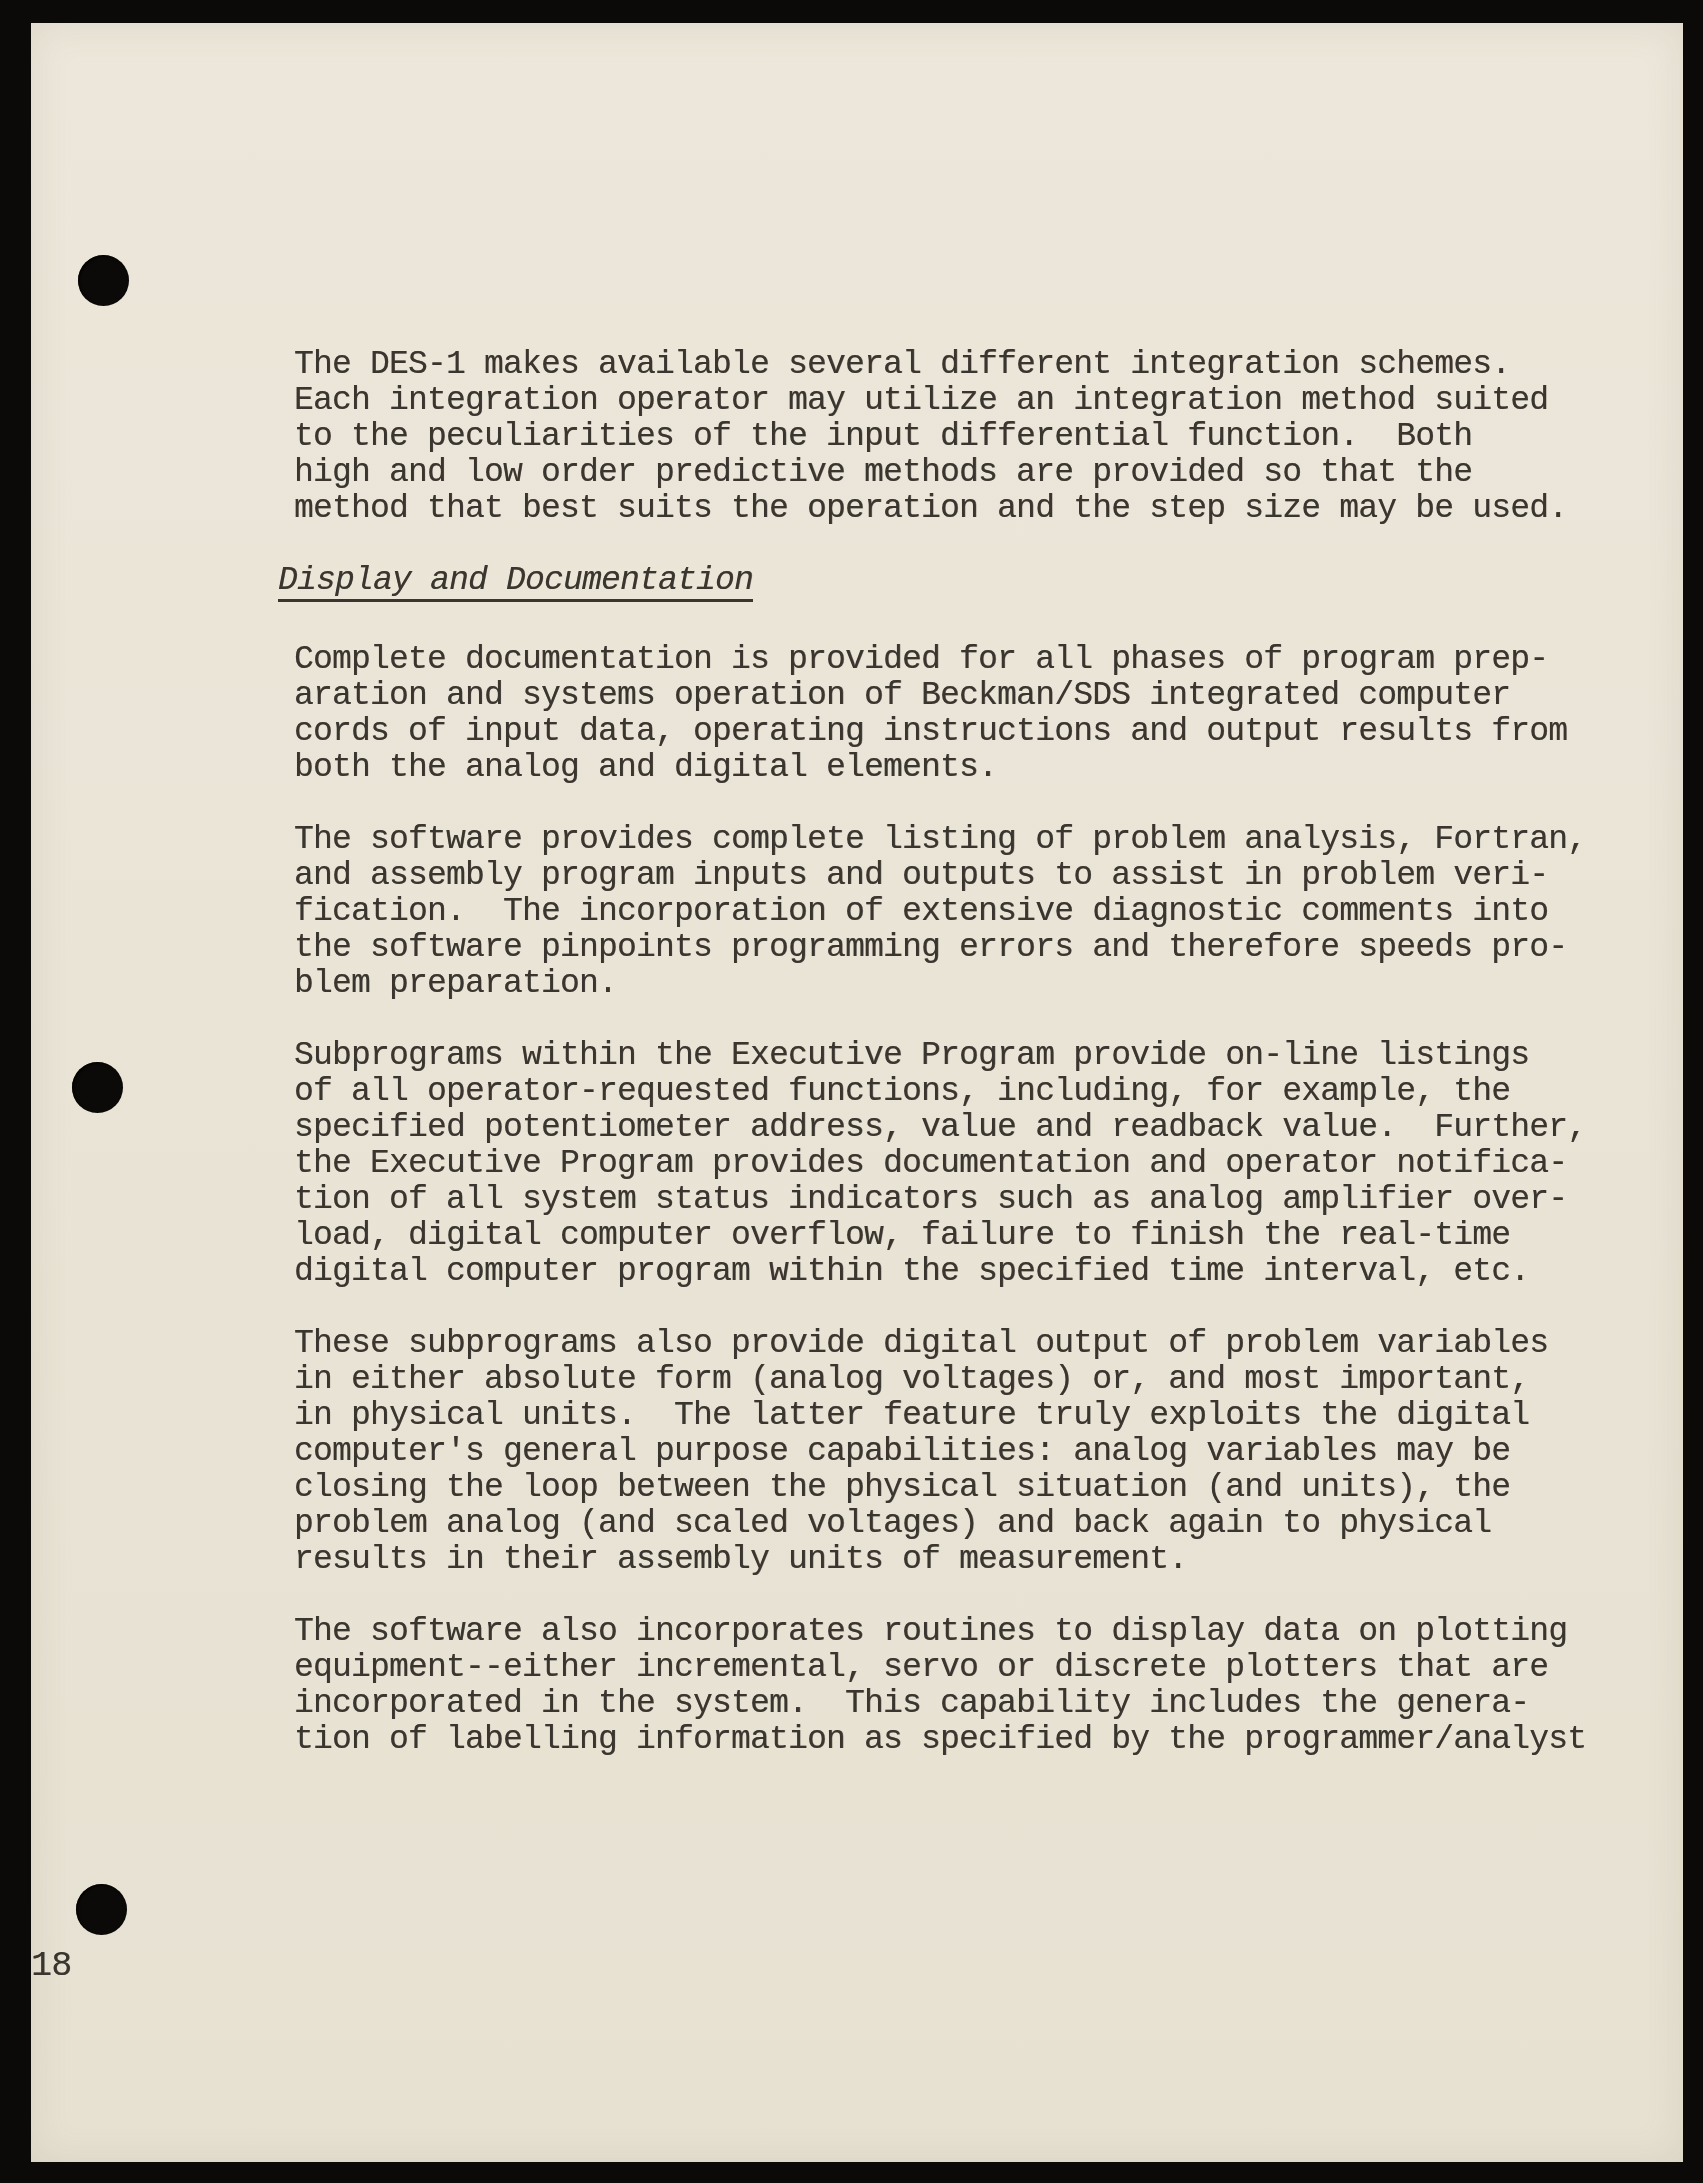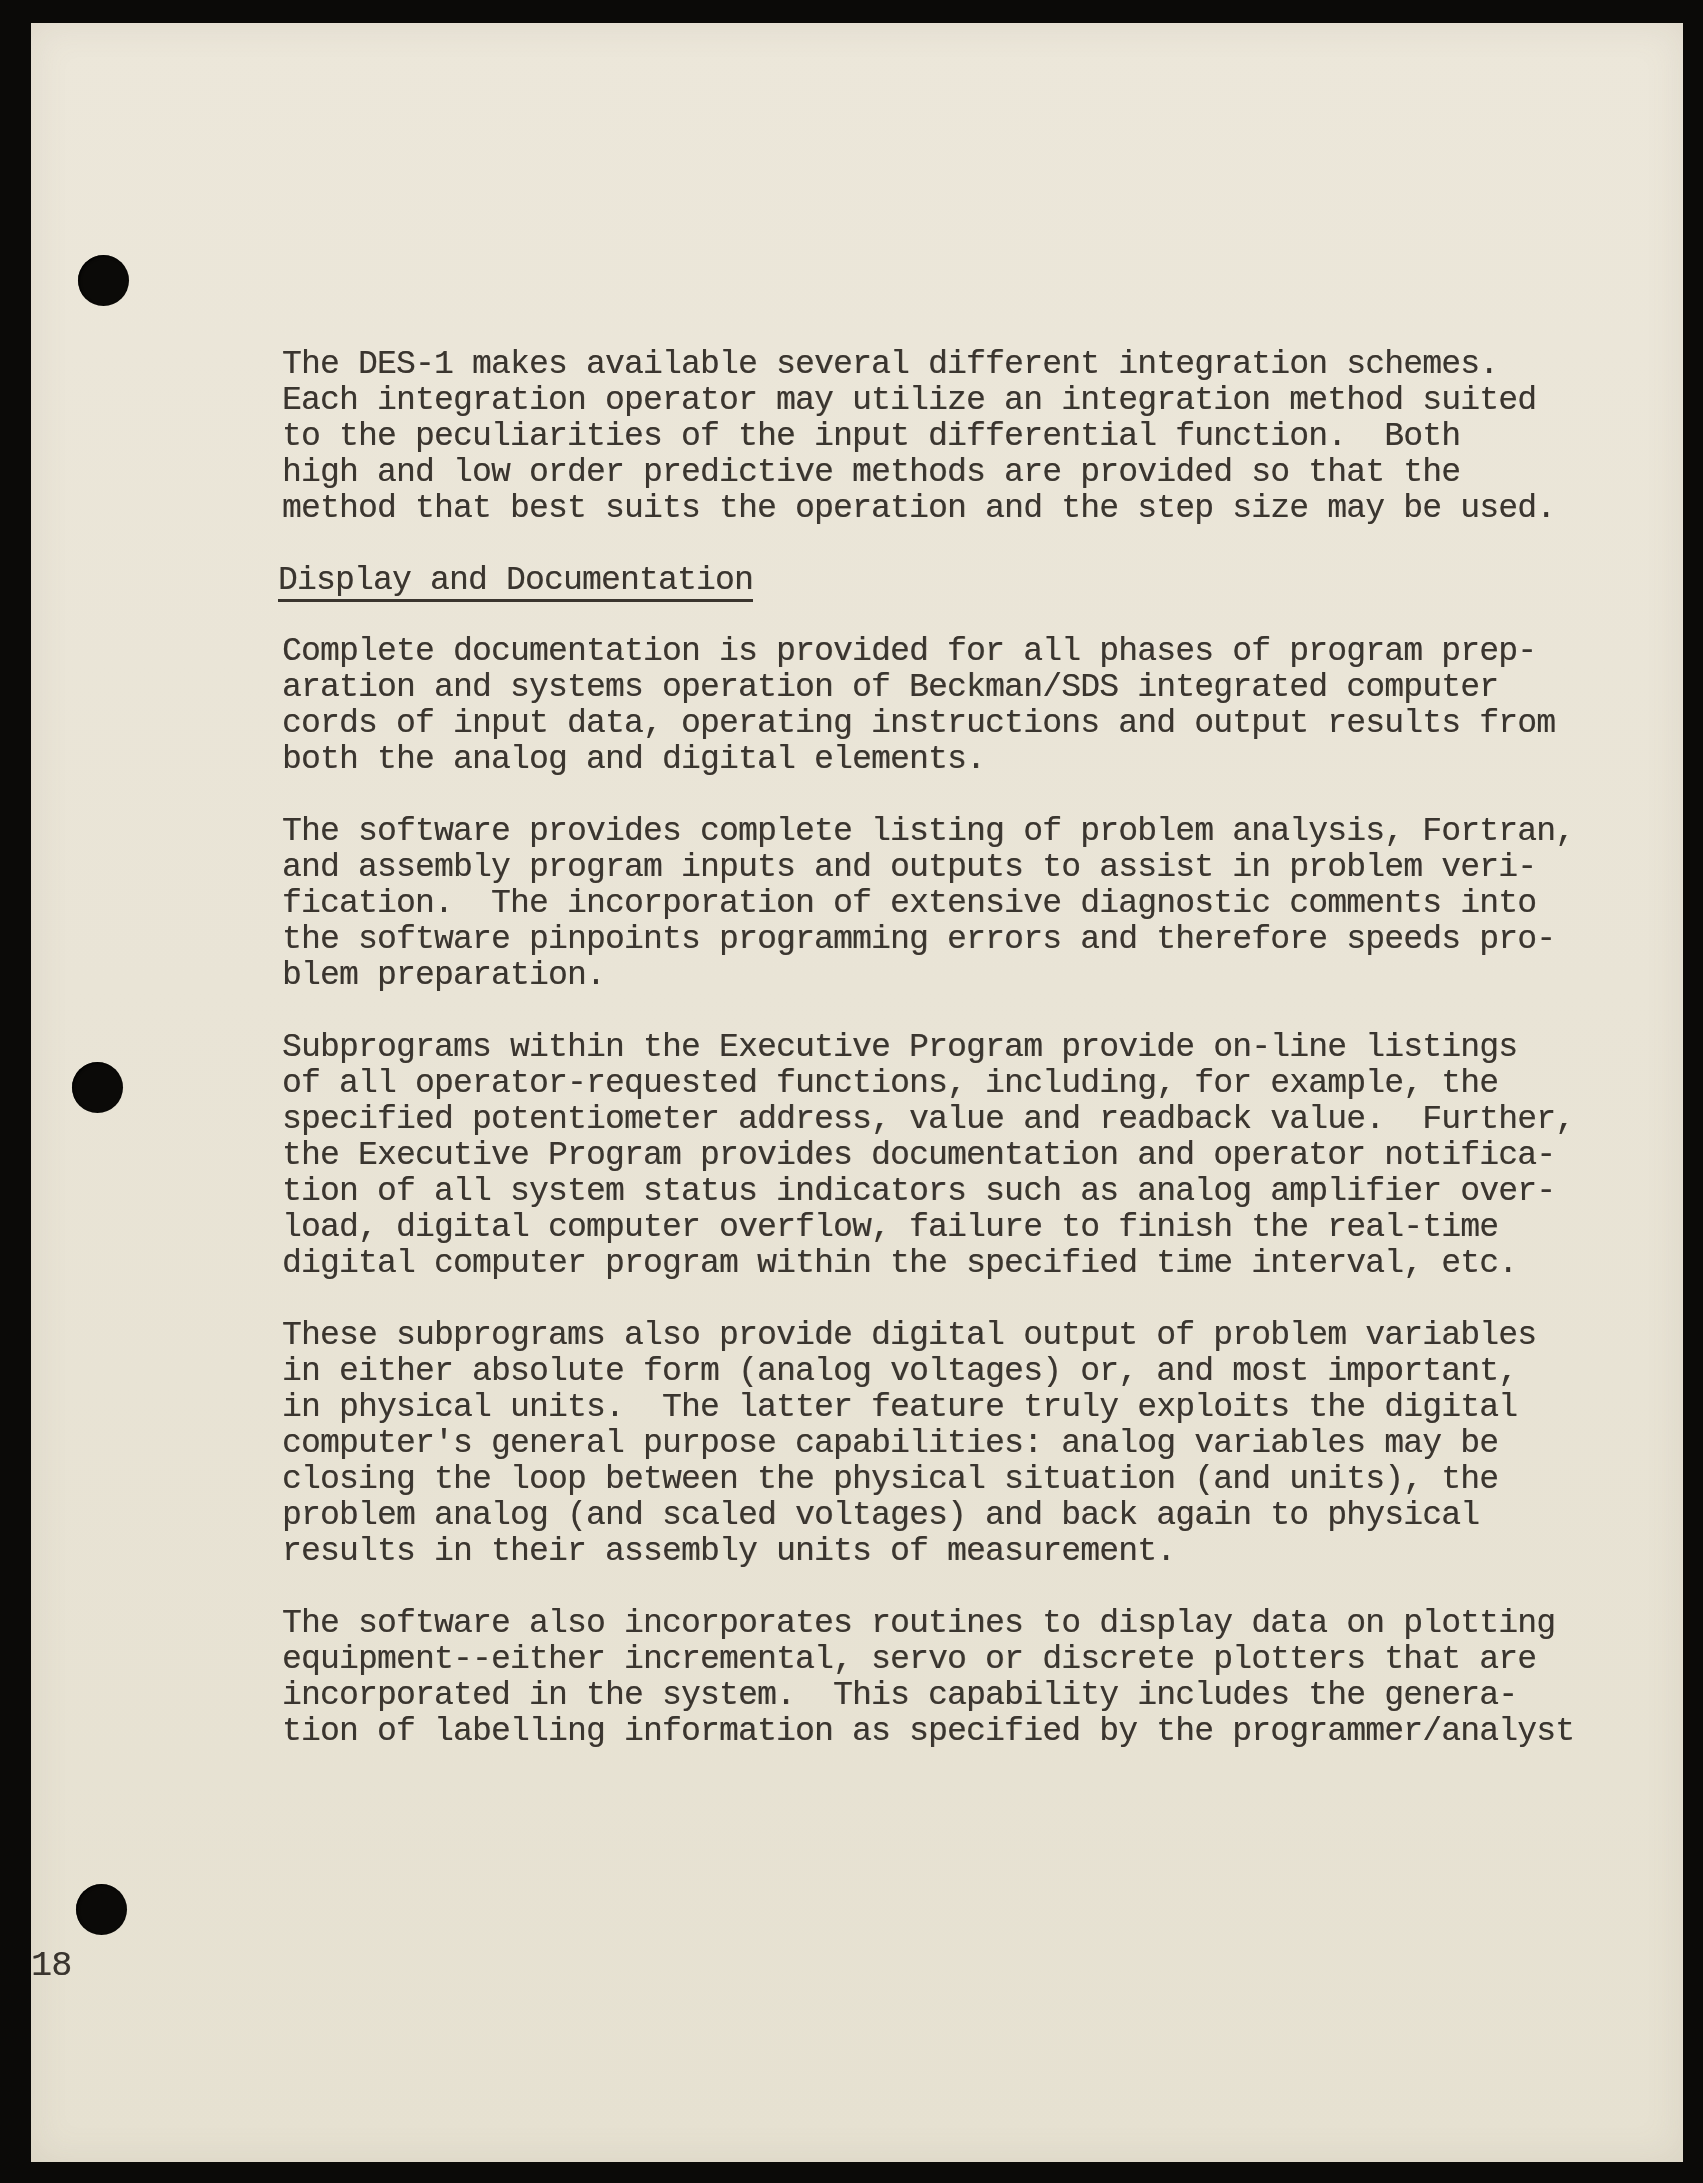"The DES-1 makes available several" .paragraph { margin: 0 0 36px 4px -> 0 0 36px 16px }
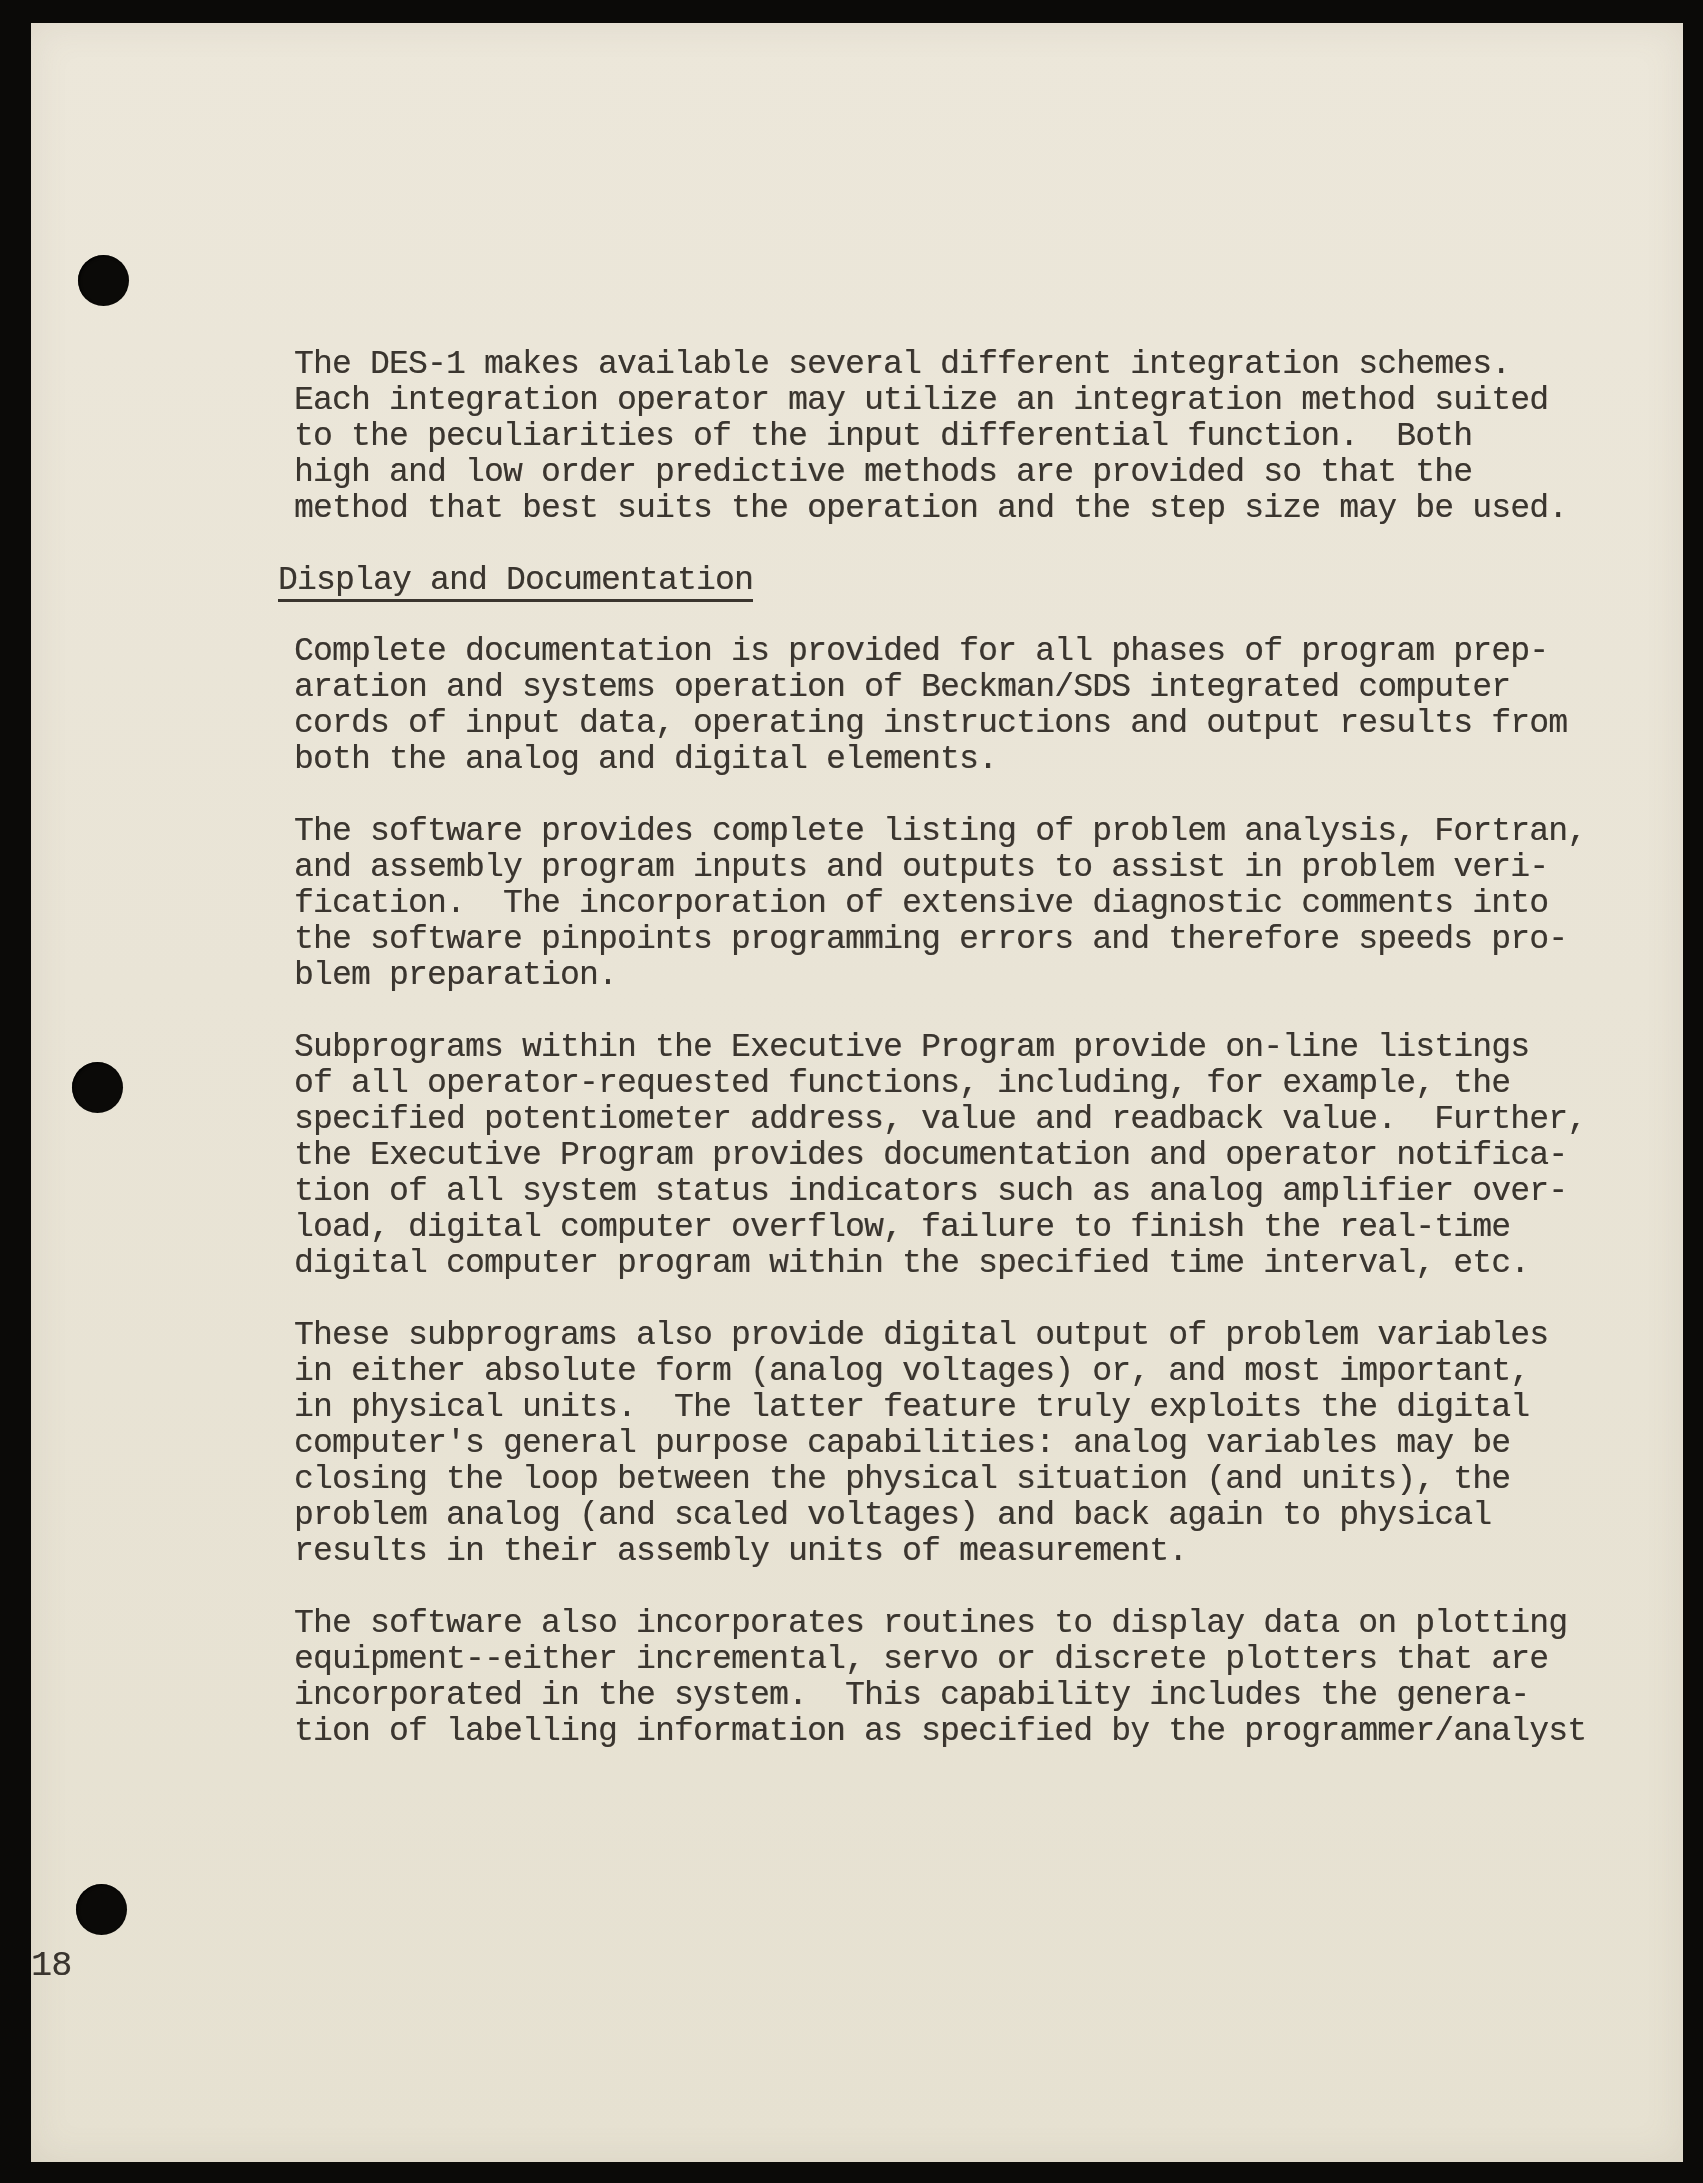"Display and Documentation" .heading-block { font-style: none -> italic; margin: 0 0 32px 0 -> 0 0 40px 0 }
